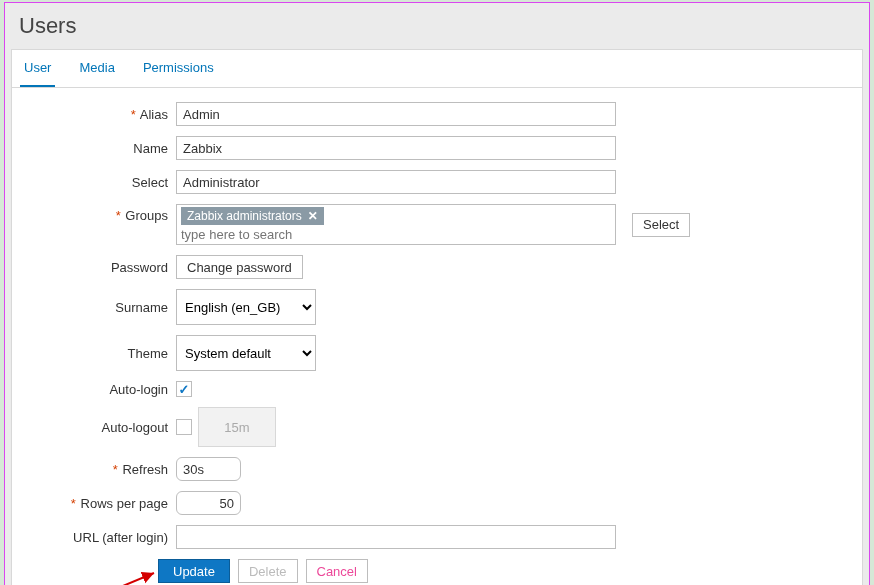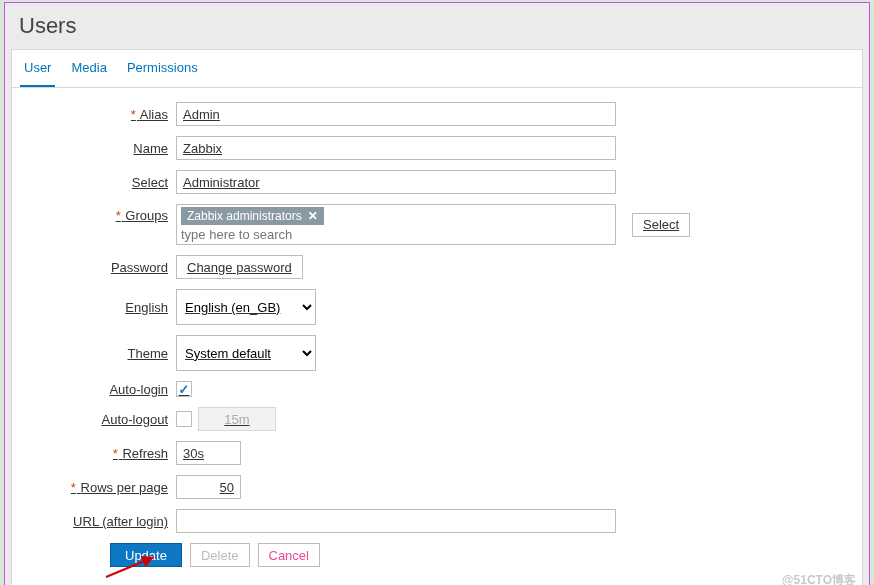"User" .tabs { gap: 12px -> 20px }
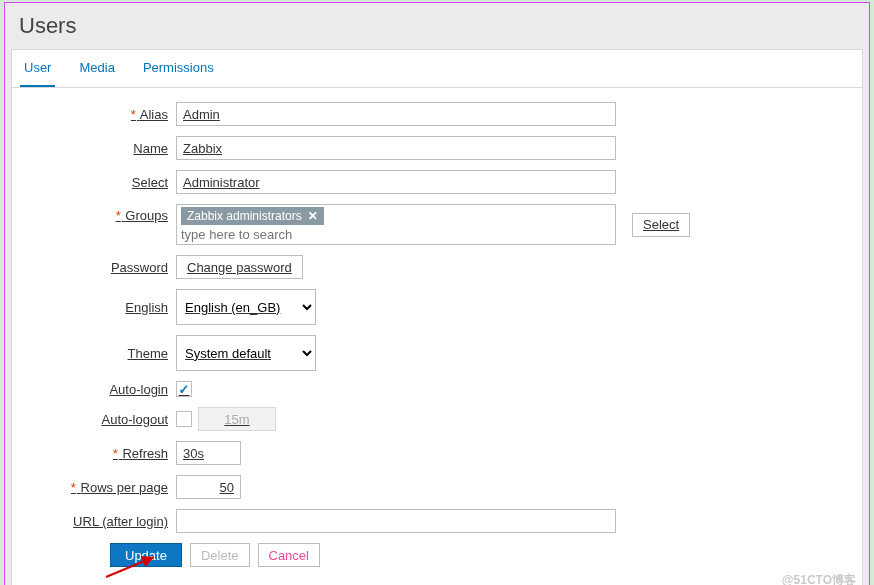"* Alias" .row { text-decoration: underline -> none }
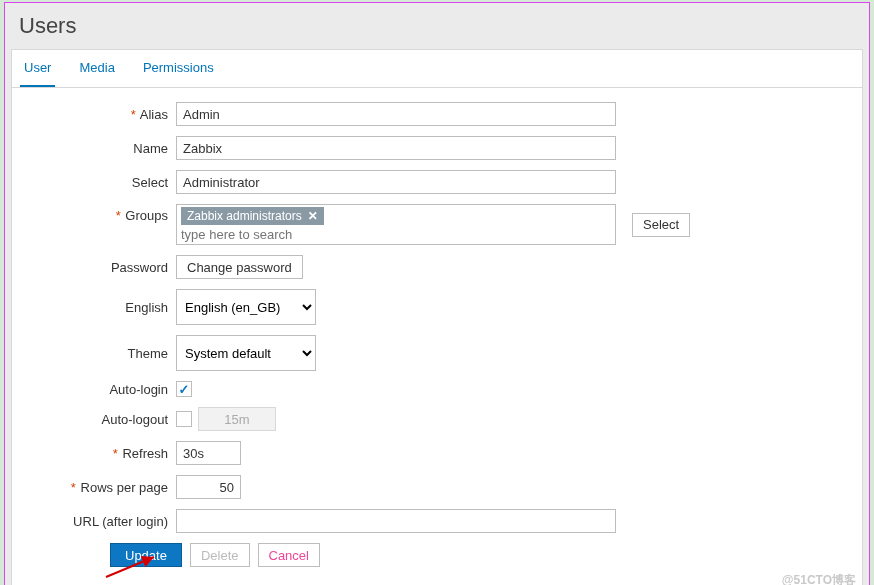"English" div.lbl { text: English -> Surname }
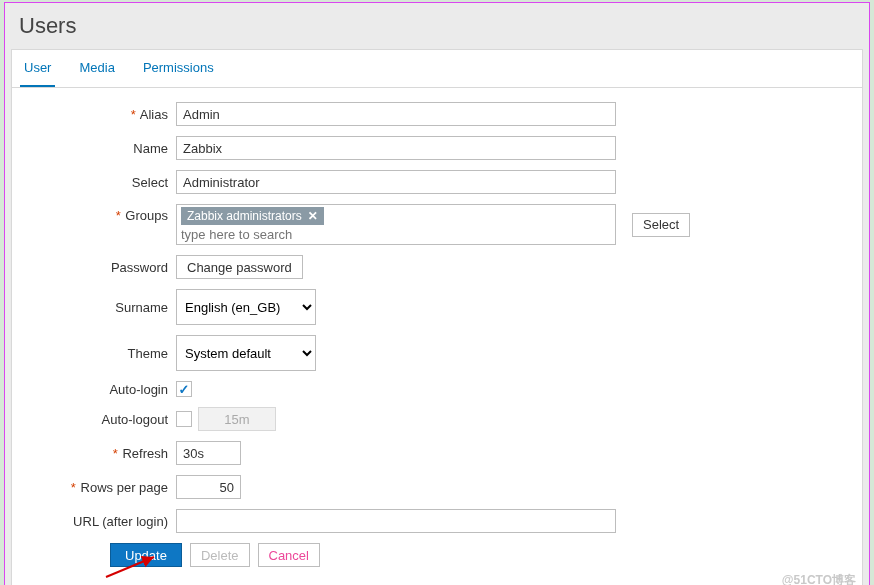"15m" .logout-val { height: 24px -> 40px }
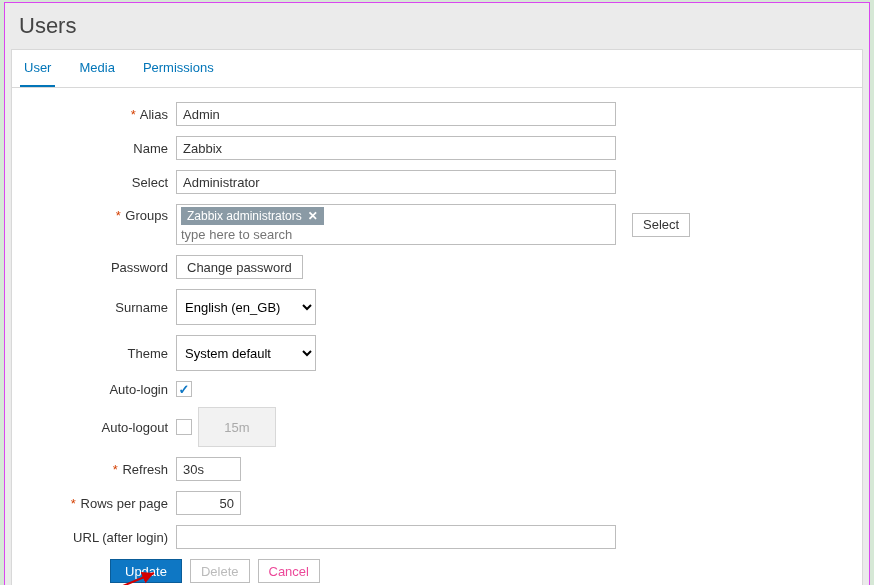"30s" .txt.w-65 { border-radius: none -> 6px }
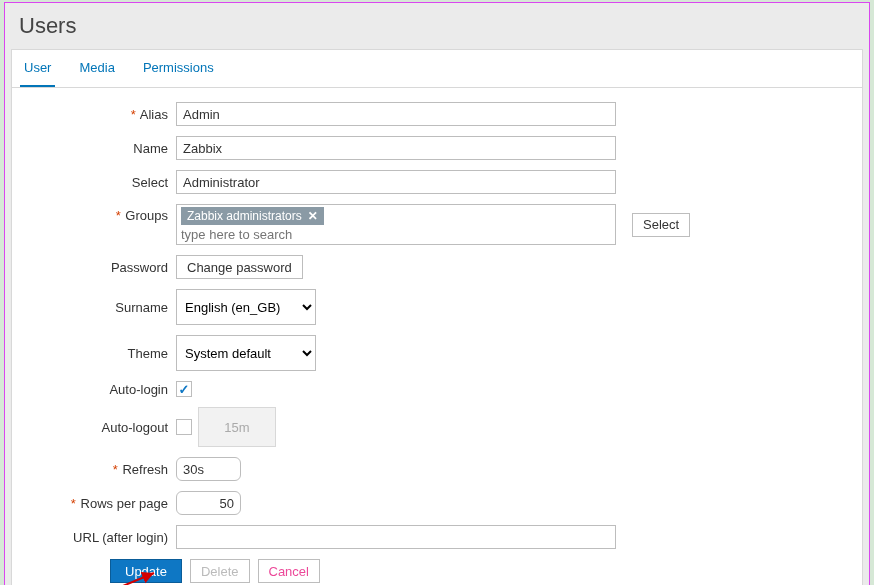"Update" .btnrow { margin-left: 68px -> 116px }
